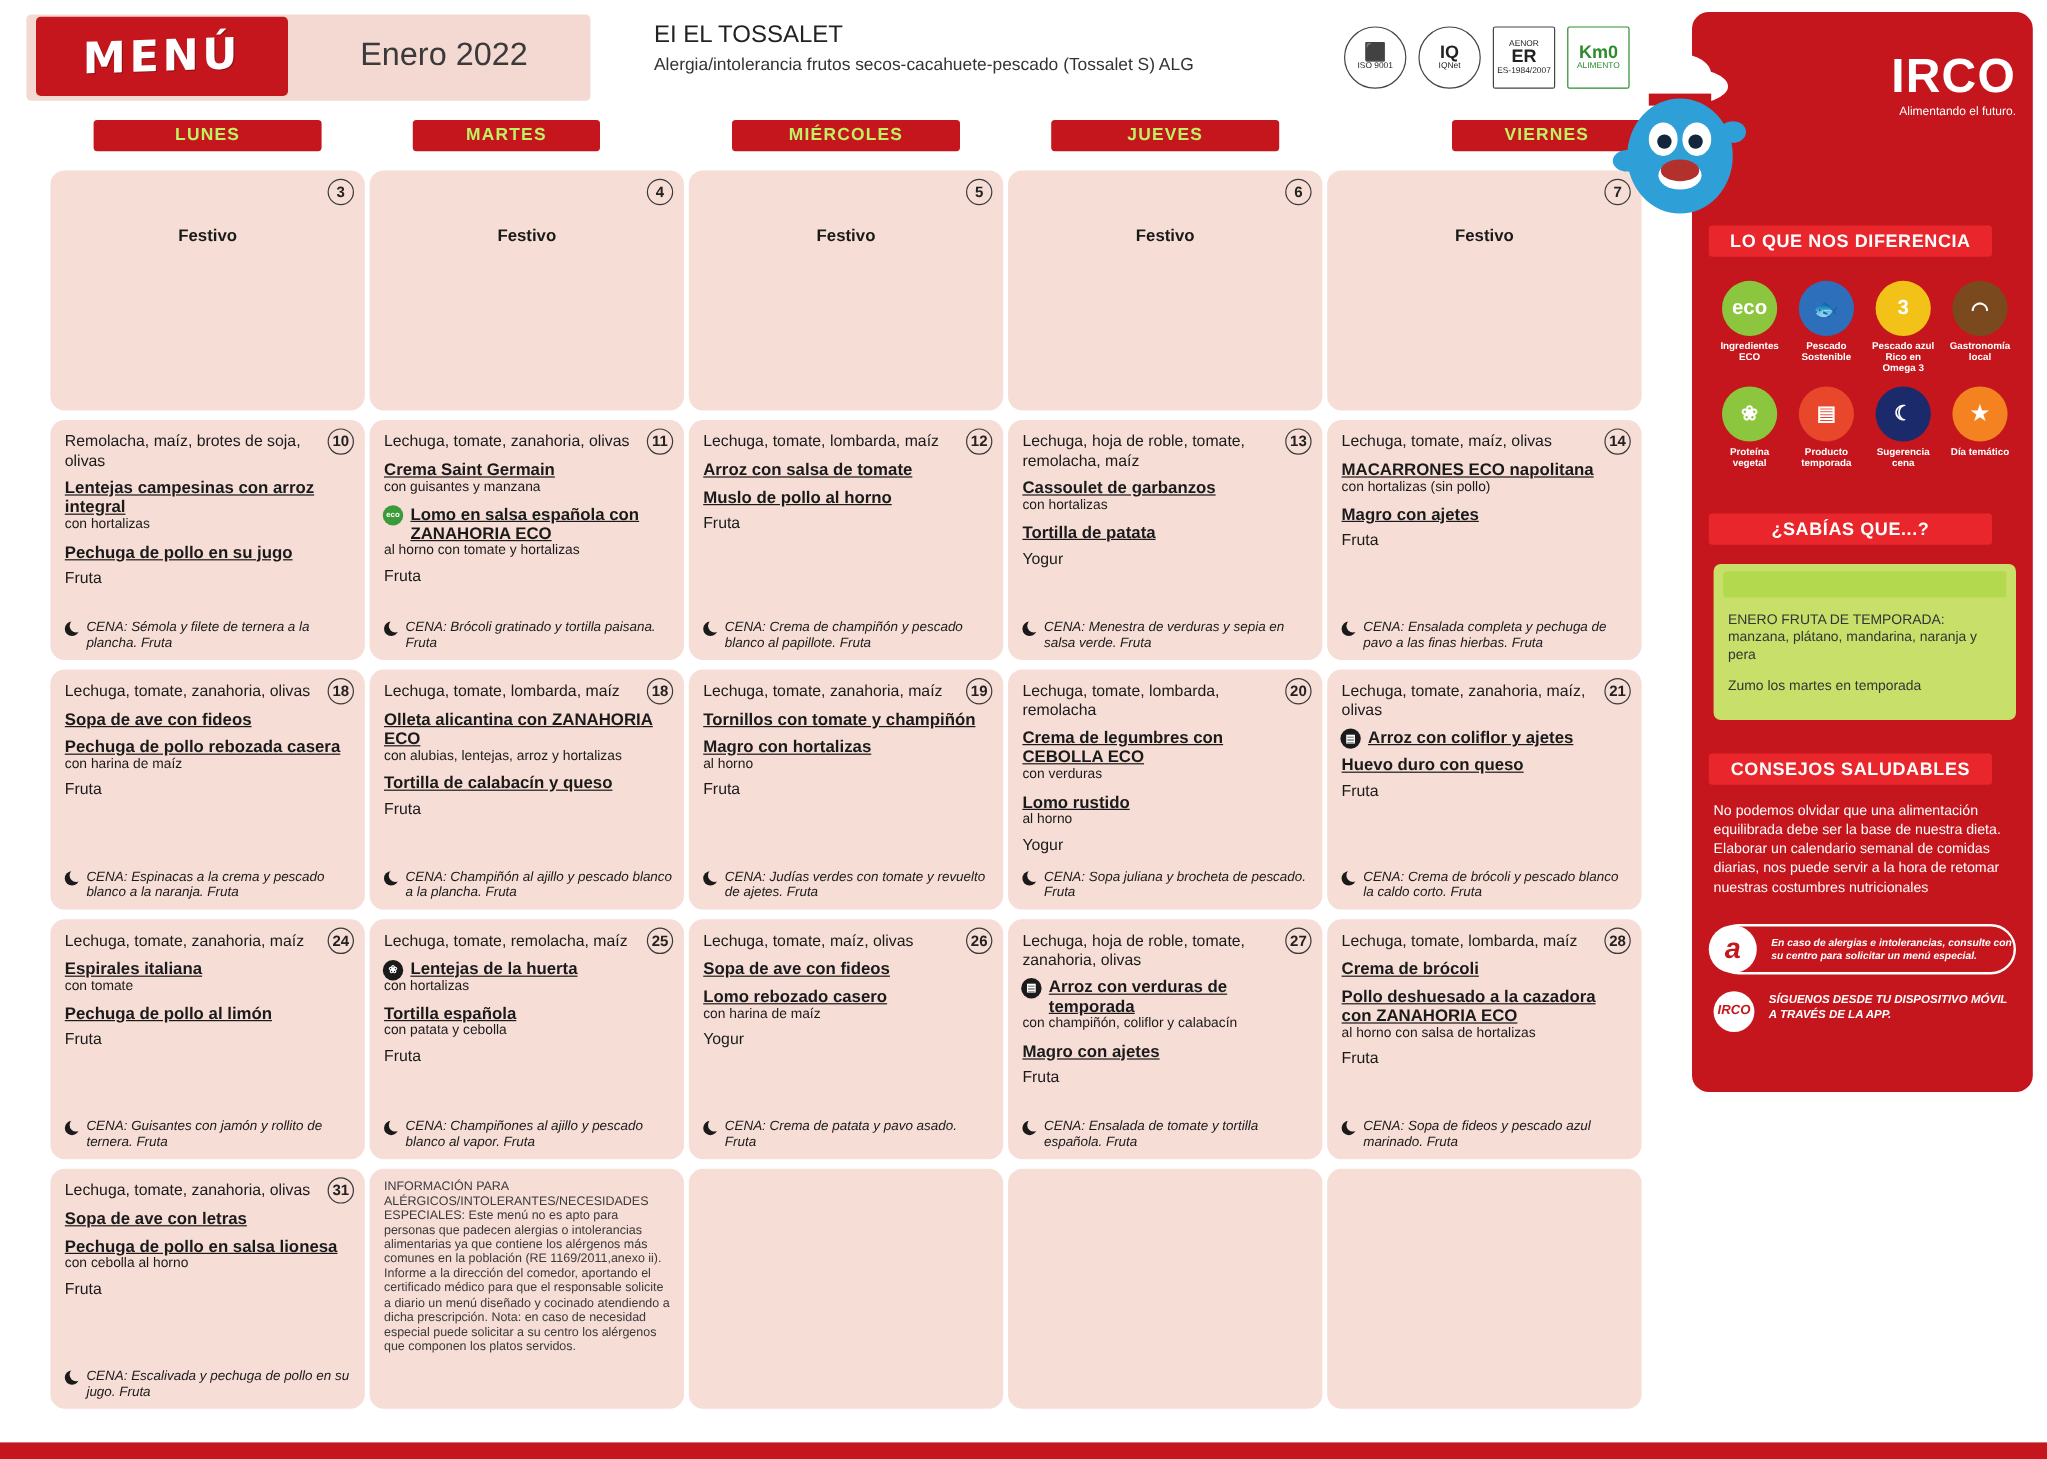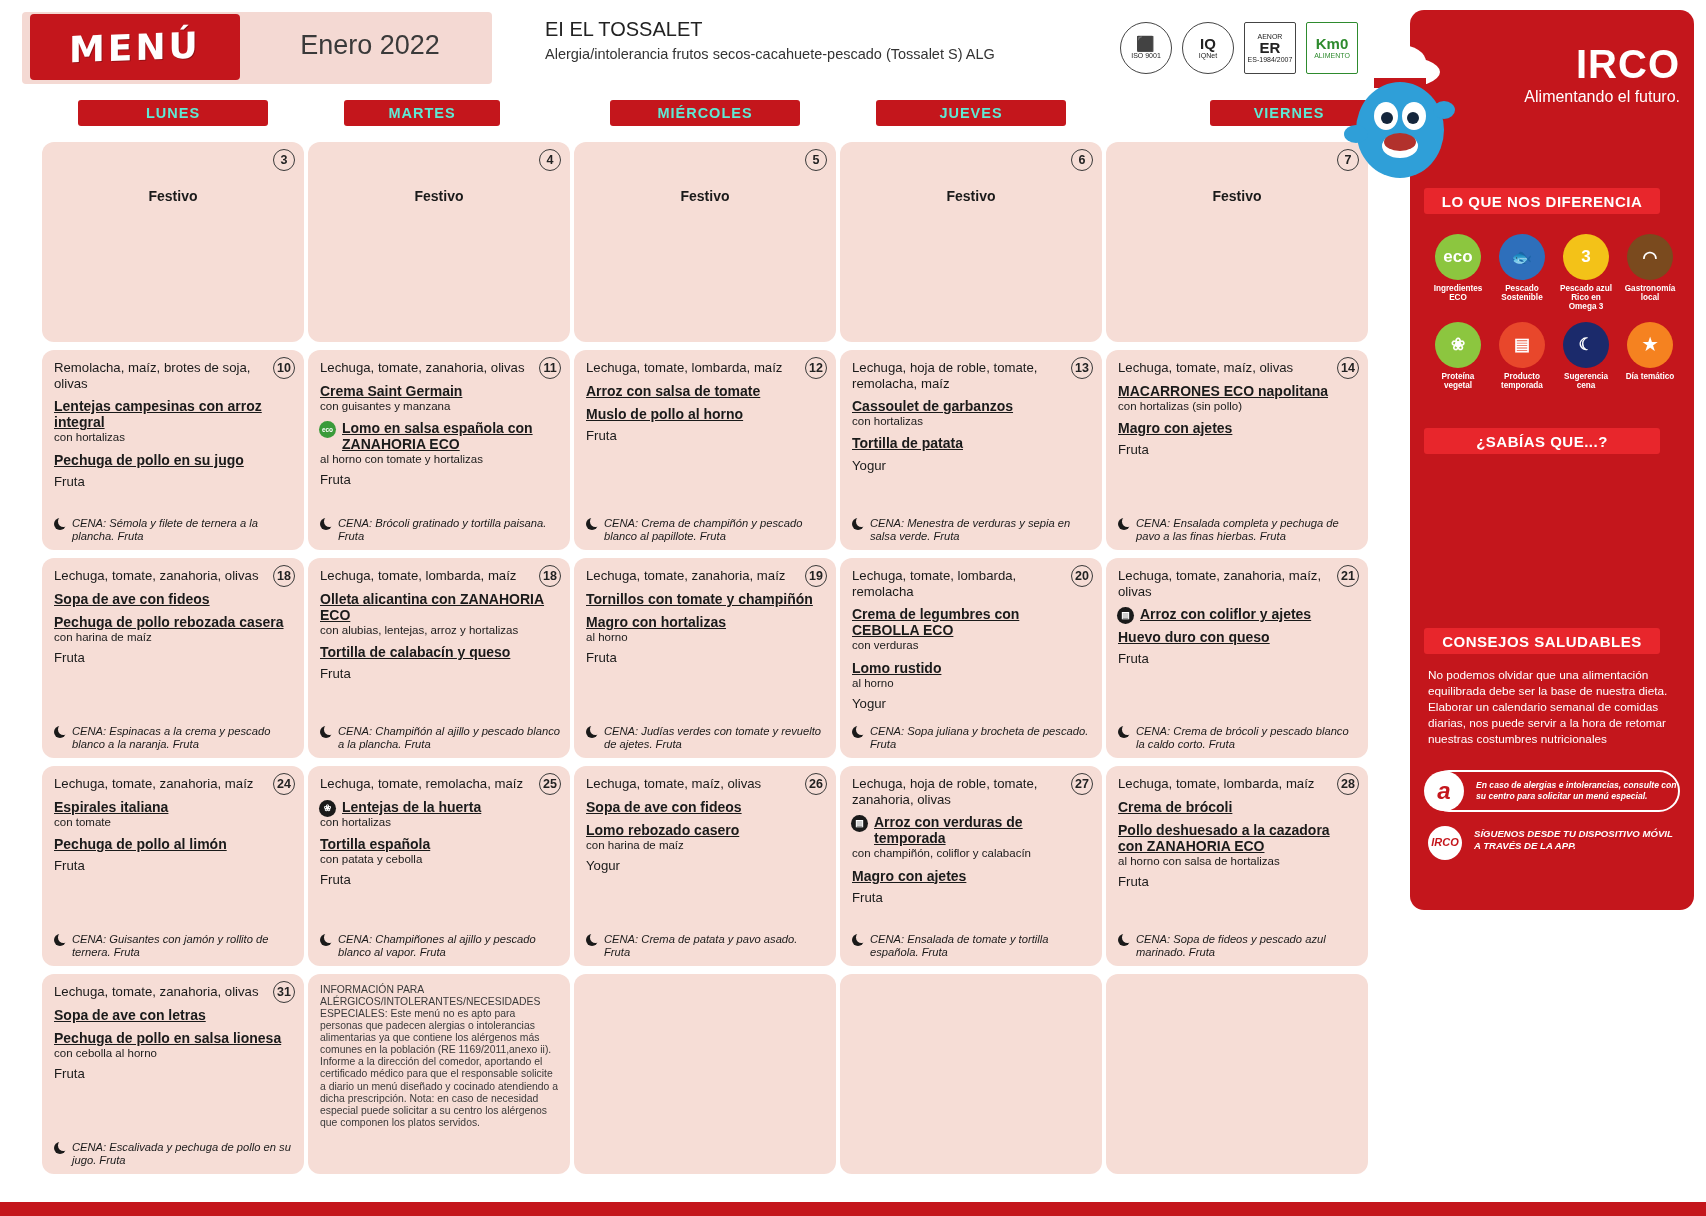"Alimentando el futuro." .irco-logo .tag { font-size: 16px -> 10px }
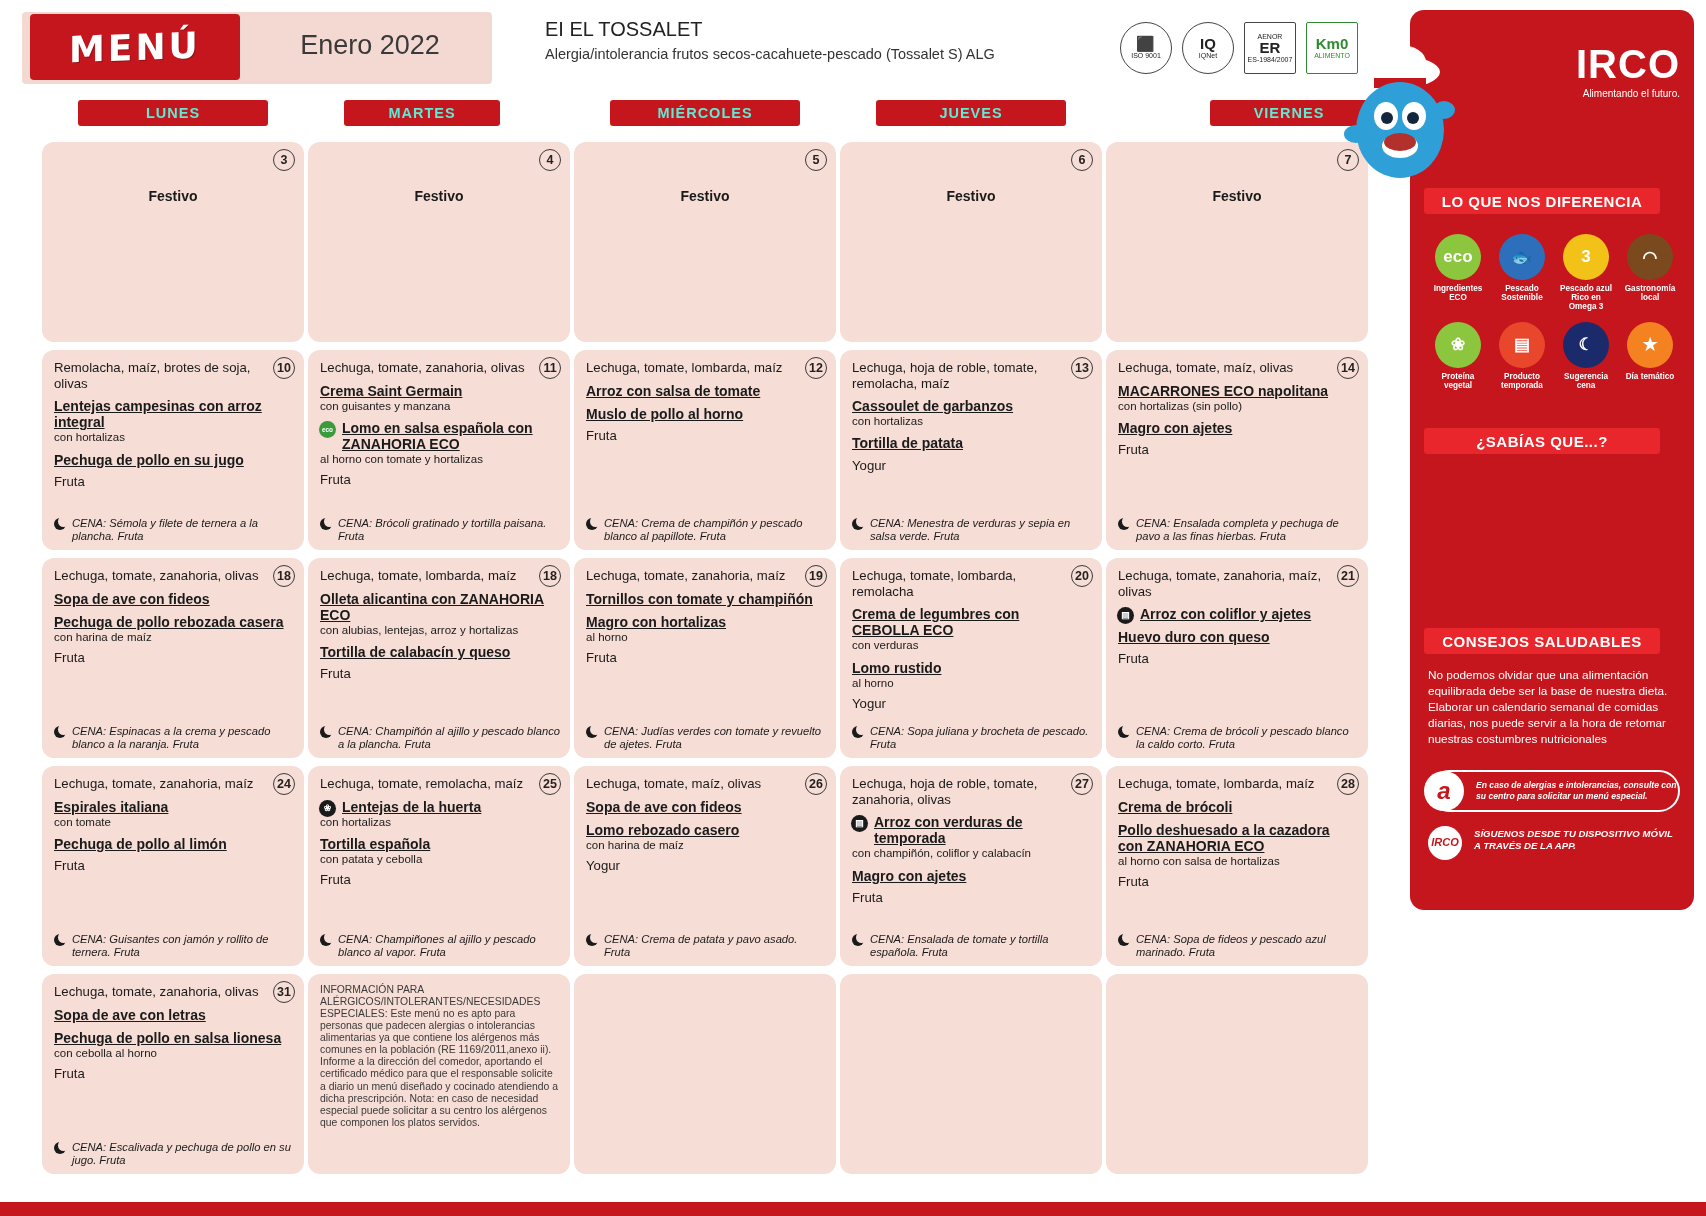"LUNES" .dayhead { color: #5eead4 -> #bef264 }
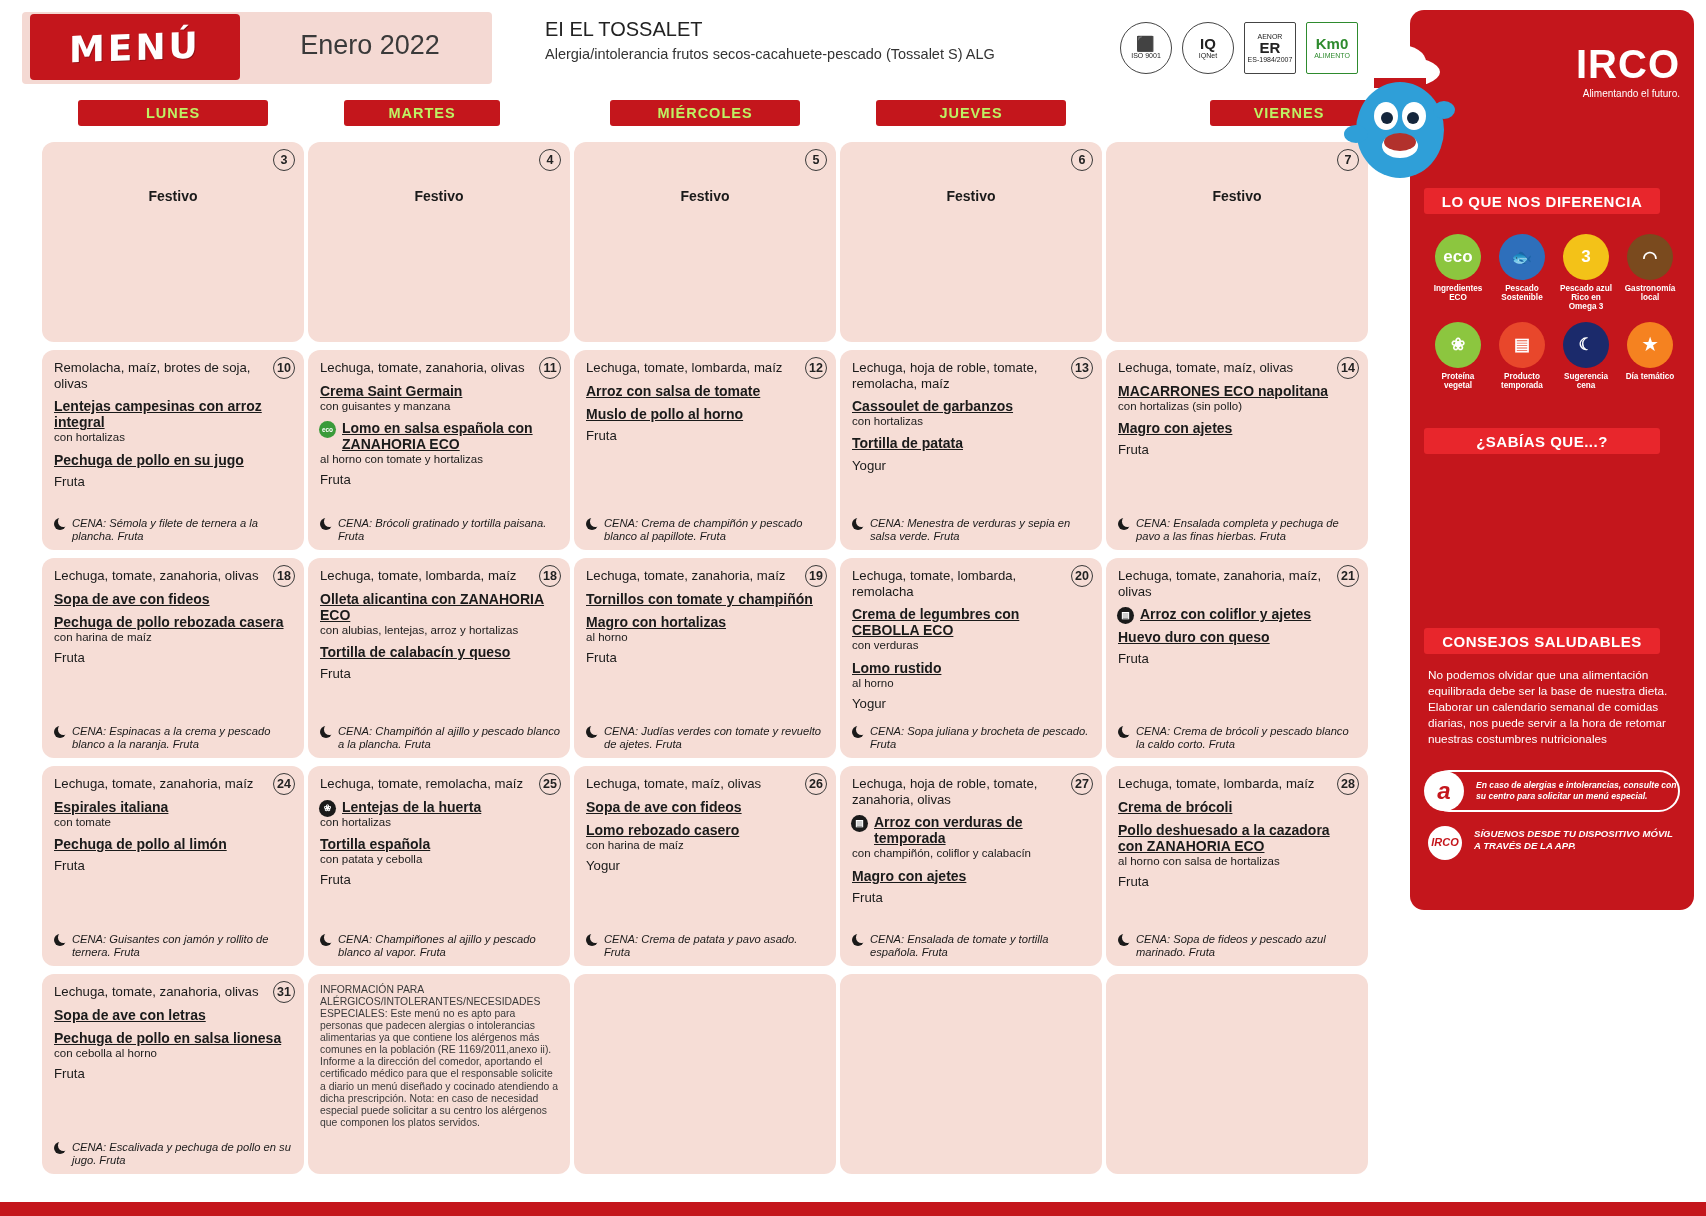"ENERO FRUTA DE TEMPORADA:" div.greenbox { html: none -> <div> <div></div> <div>ENERO FRUTA DE TEMPORADA:</div> <div>manzana, plátano, mandarina, naranja y pera</div> <div>Zumo los martes en temporada</div> </div> }
